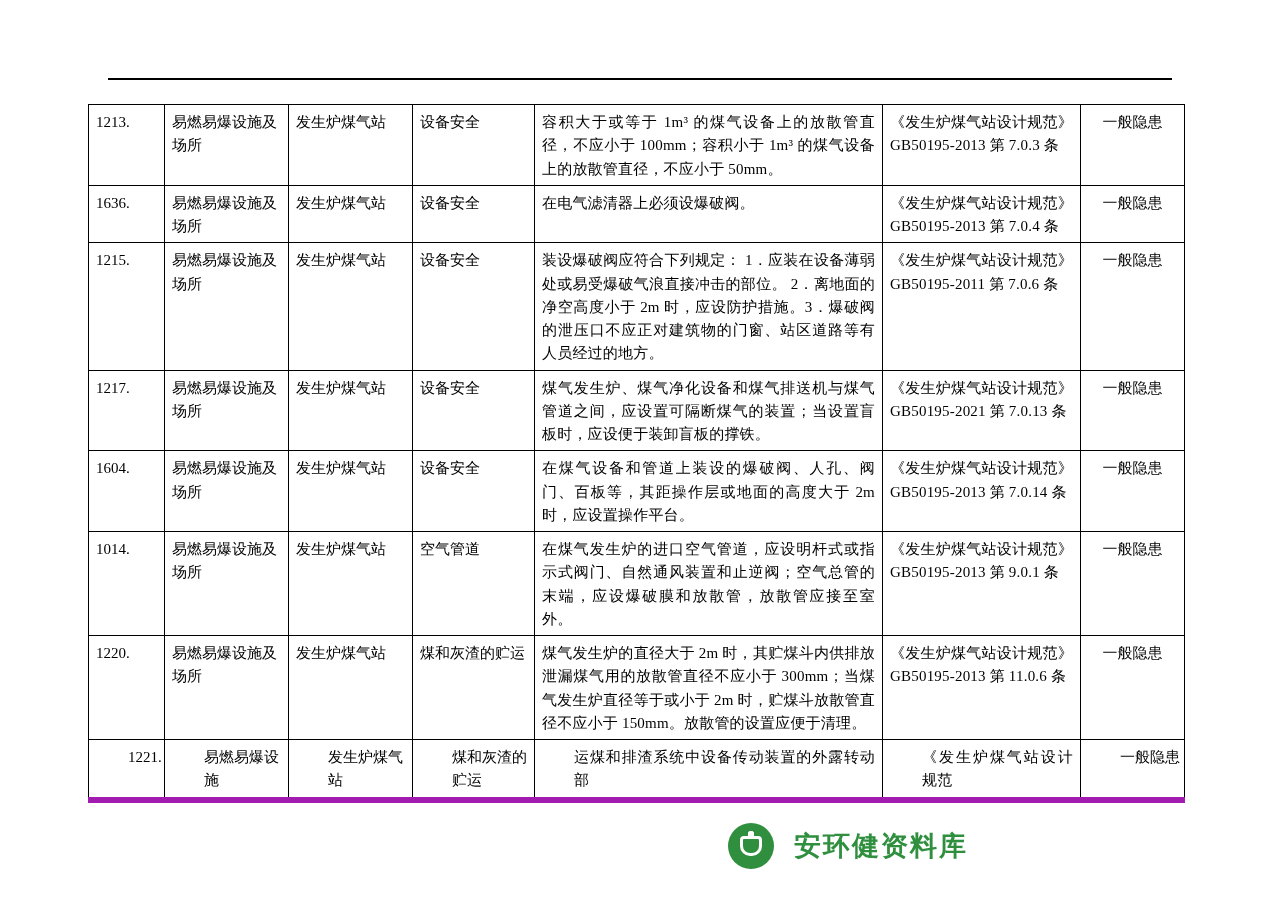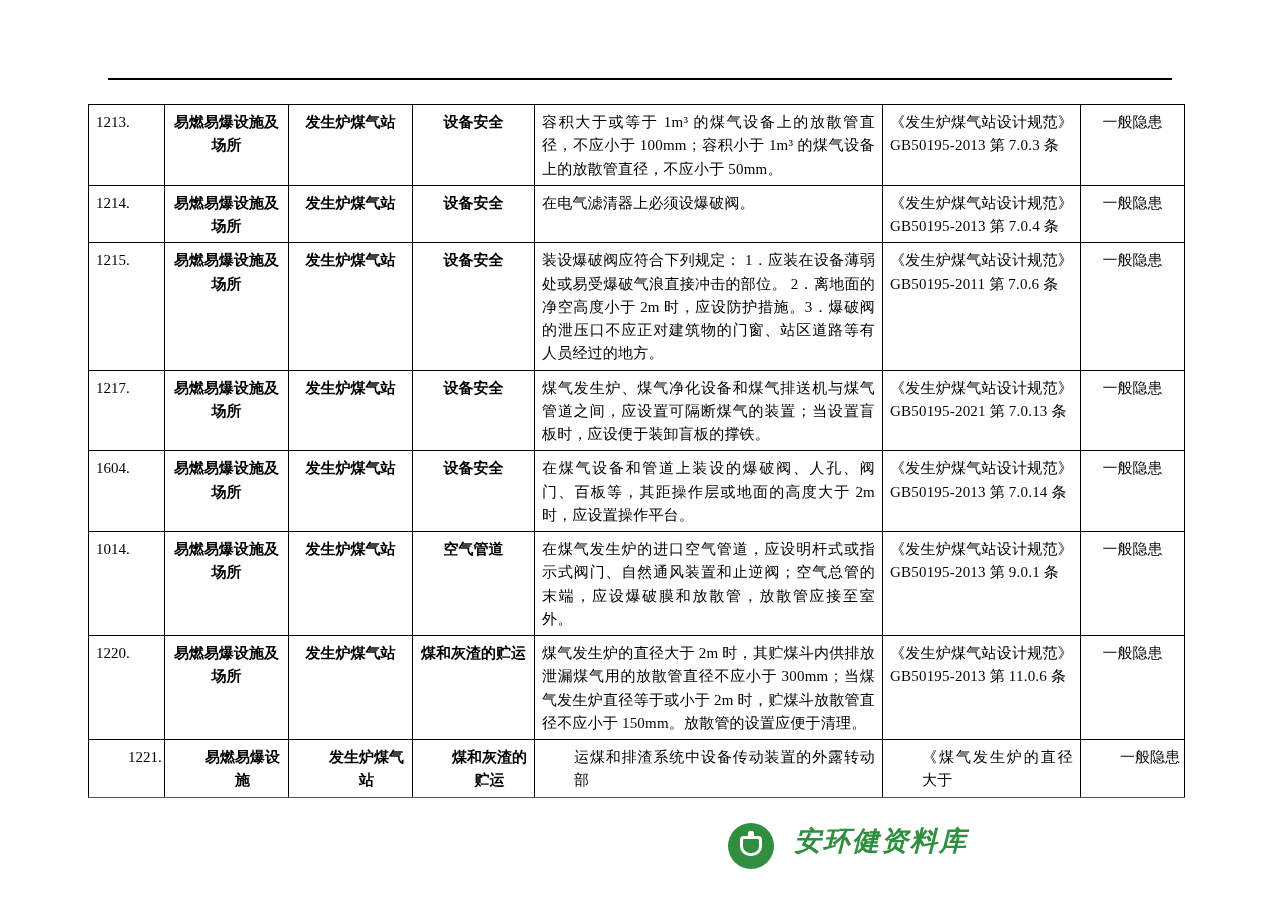"易燃易爆设施及场所" td.cat, td.site, td.type { font-weight: bold -> none; text-align: center -> none }
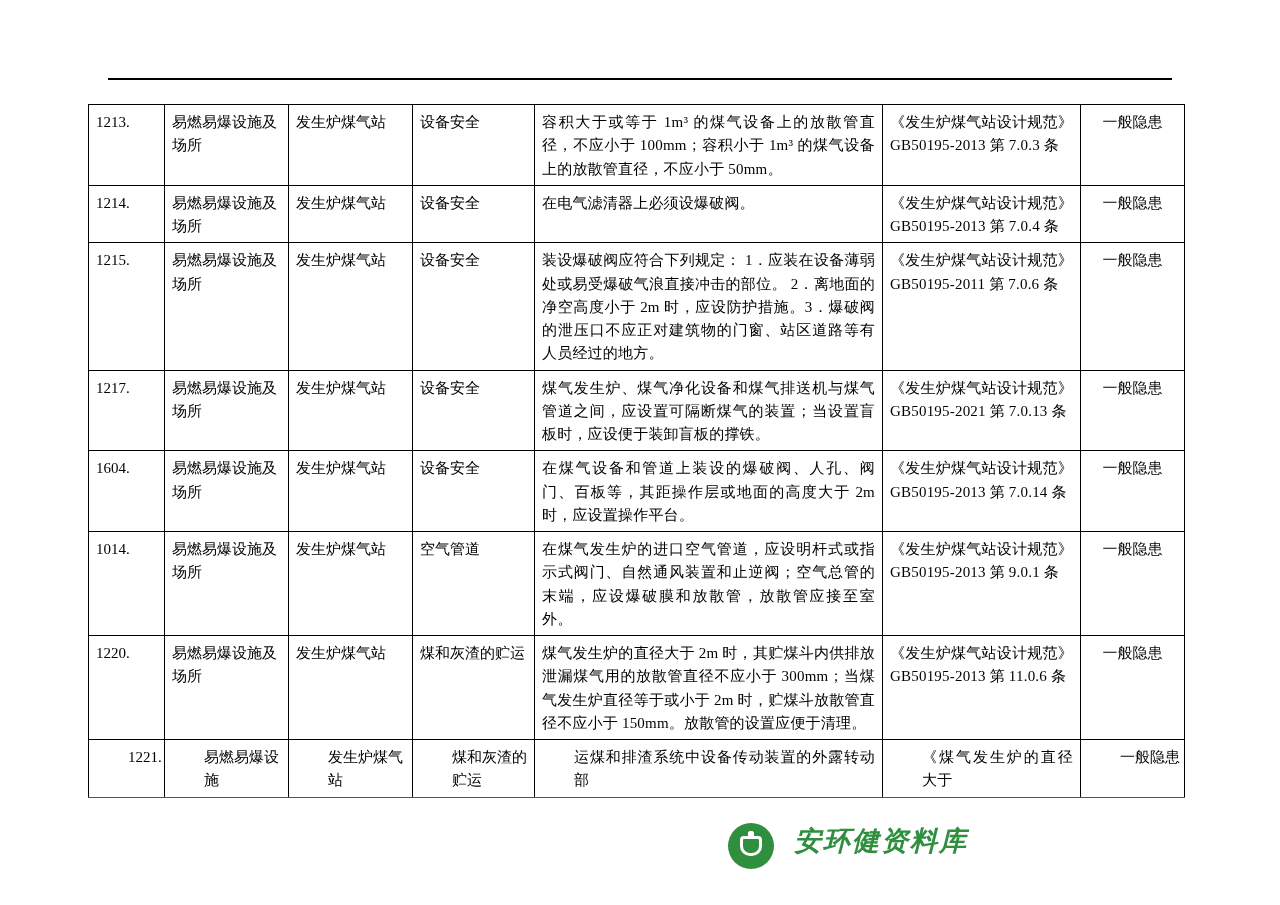"1214." td.num { text: 1214 -> 1636 }
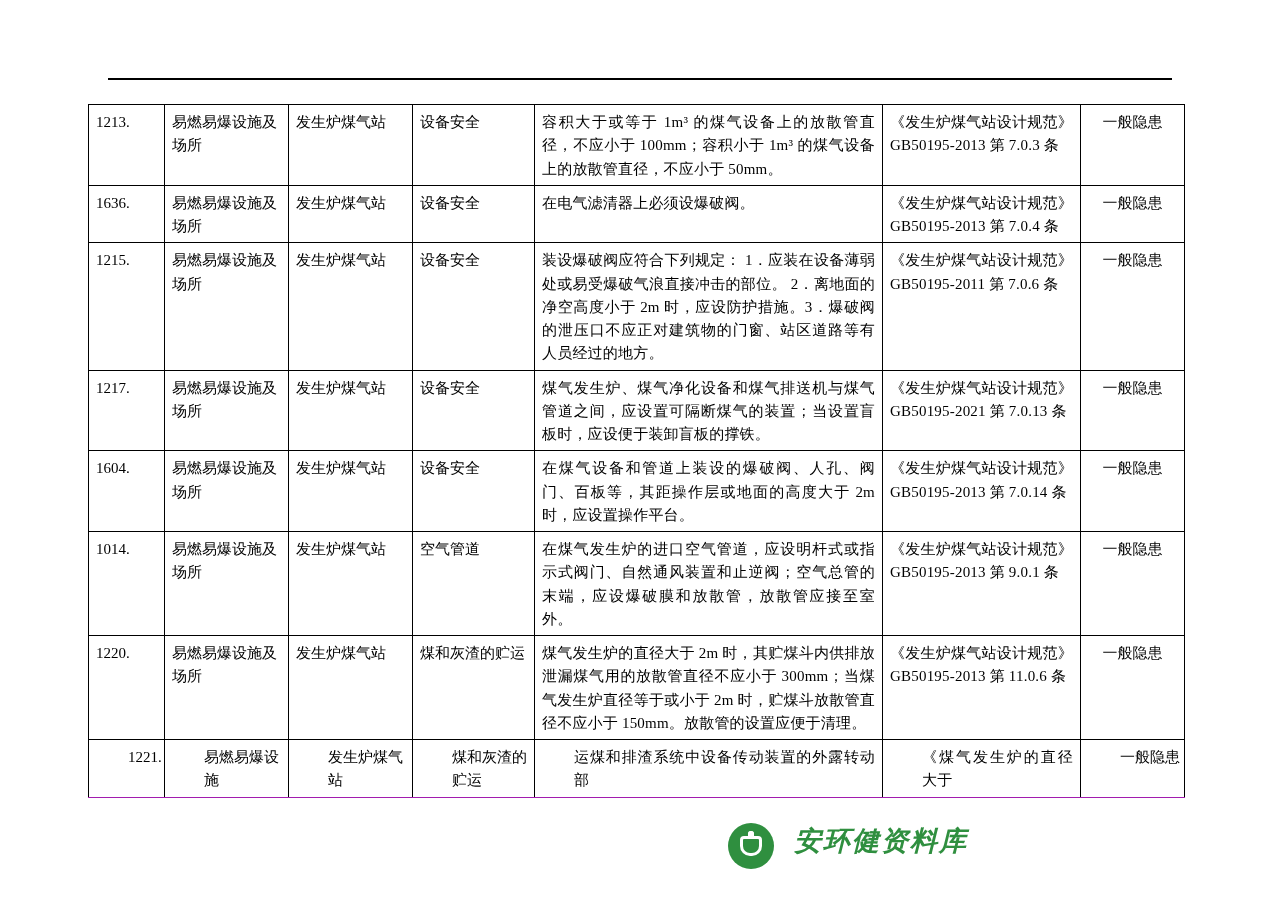"1221." tr.last td { border-bottom: 1px solid #a21caf -> 6px solid #a21caf }
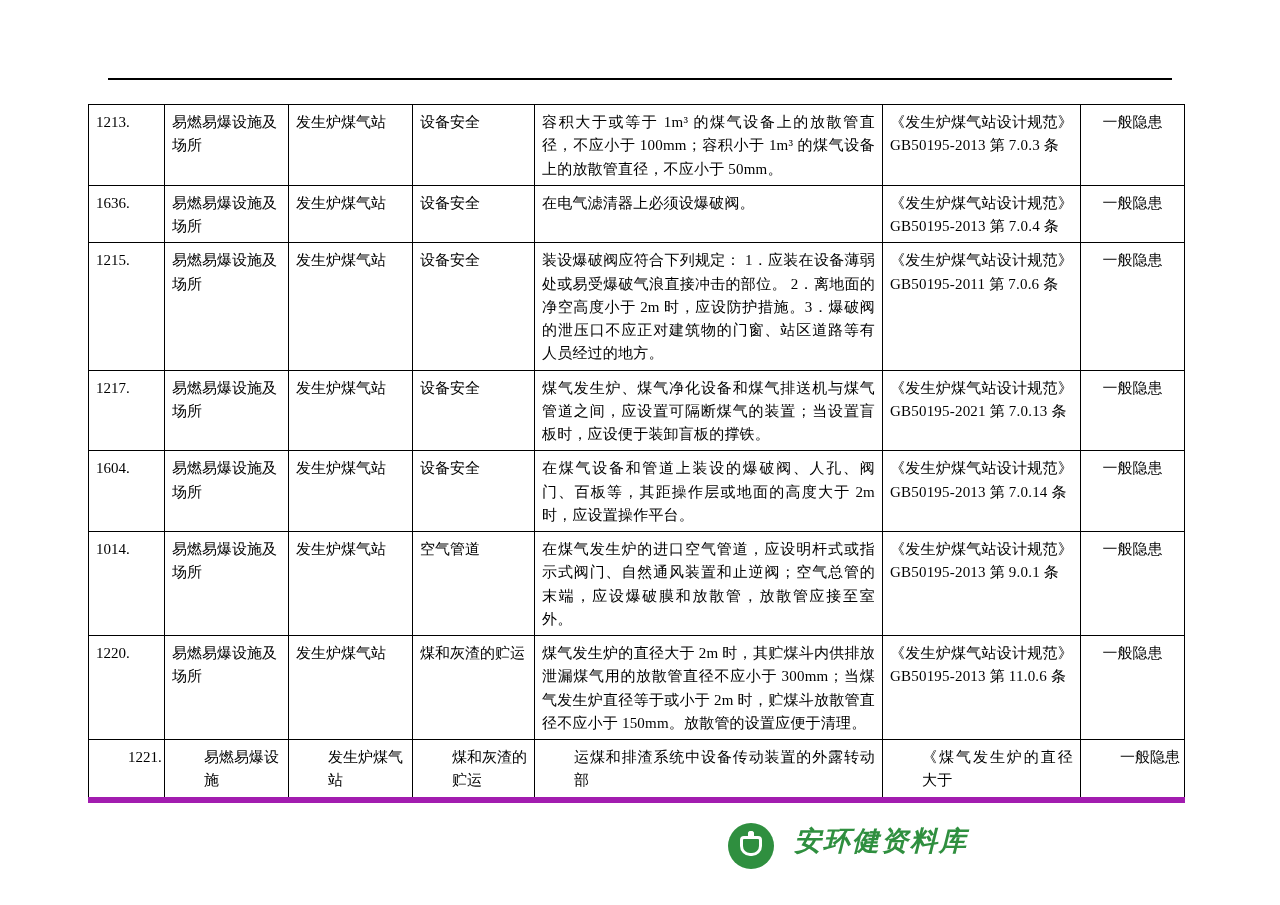"《煤气发生炉的直径大于" td.ref { text: 煤气发生炉的直径大于 -> 发生炉煤气站设计规范 }
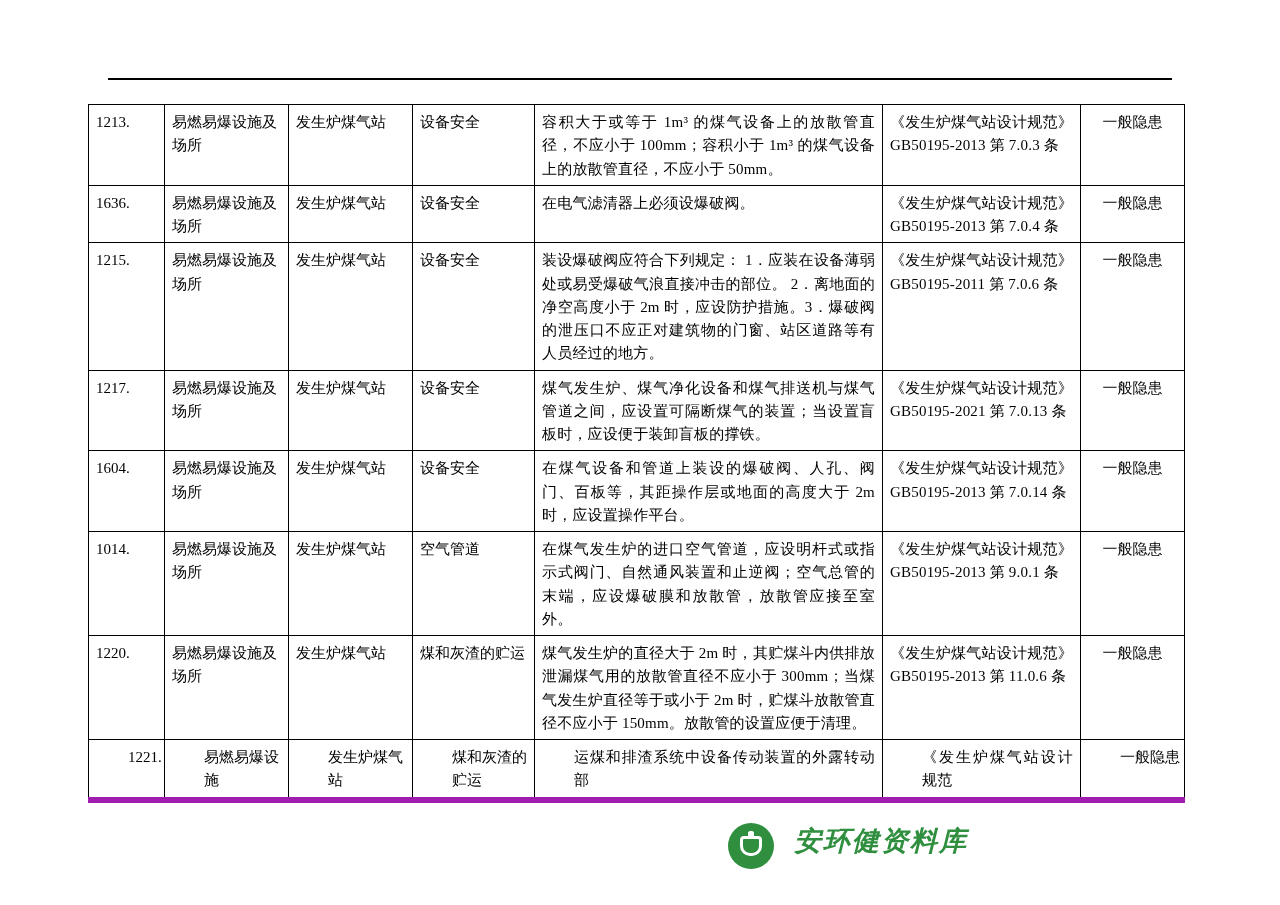"安环健资料库" .wm { align-items: flex-start -> center; font-style: italic -> none }
